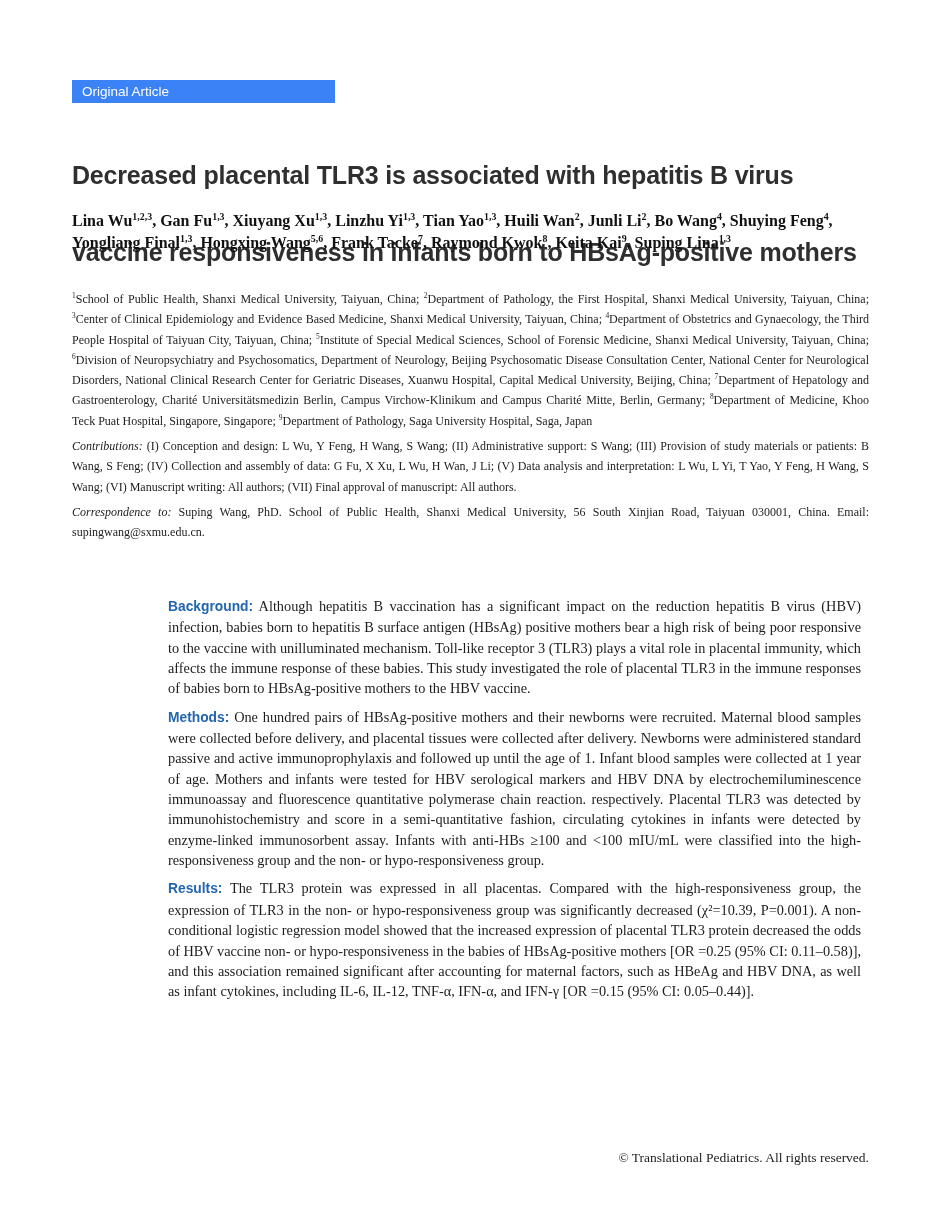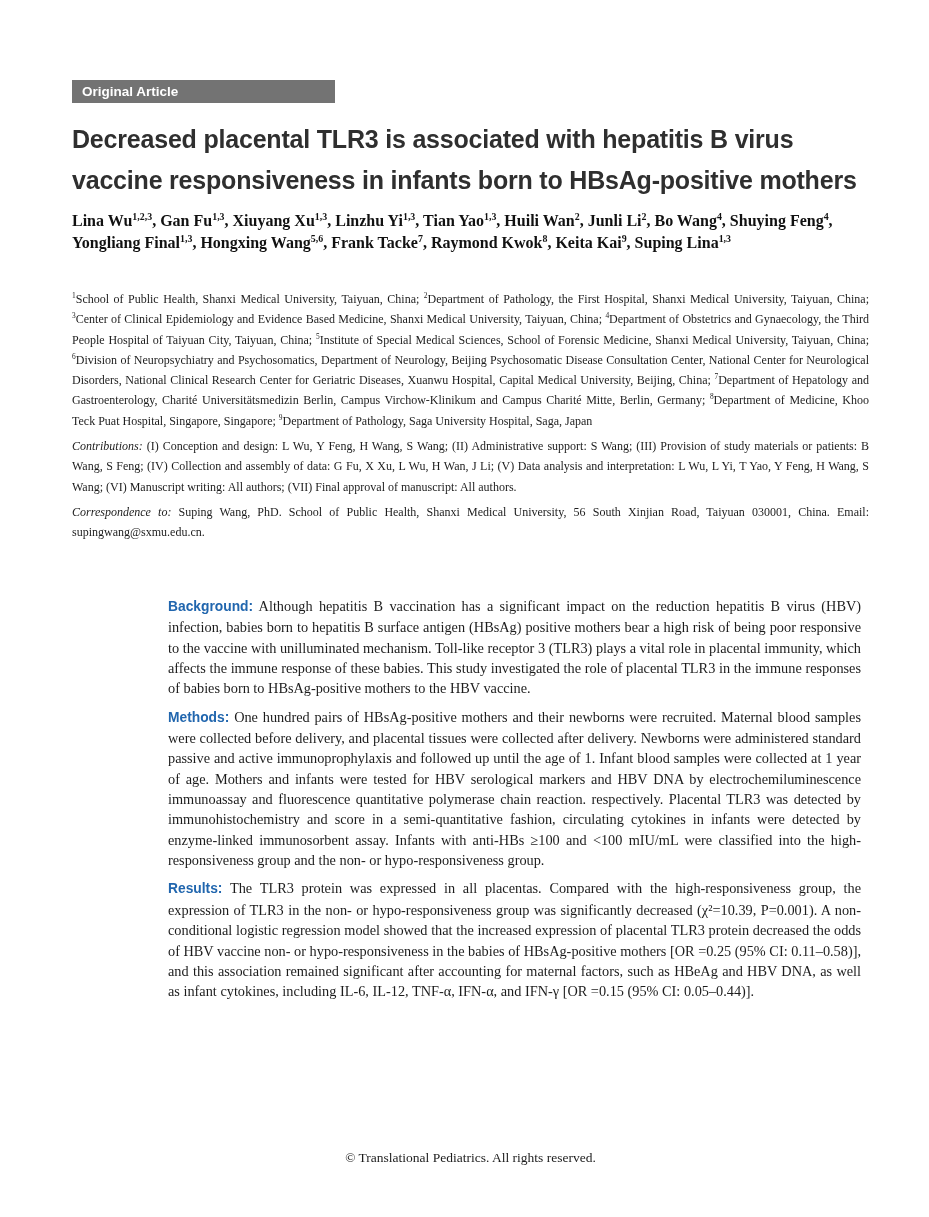"Original Article" .badge { background: #737373 -> #3b82f6; font-weight: bold -> normal }
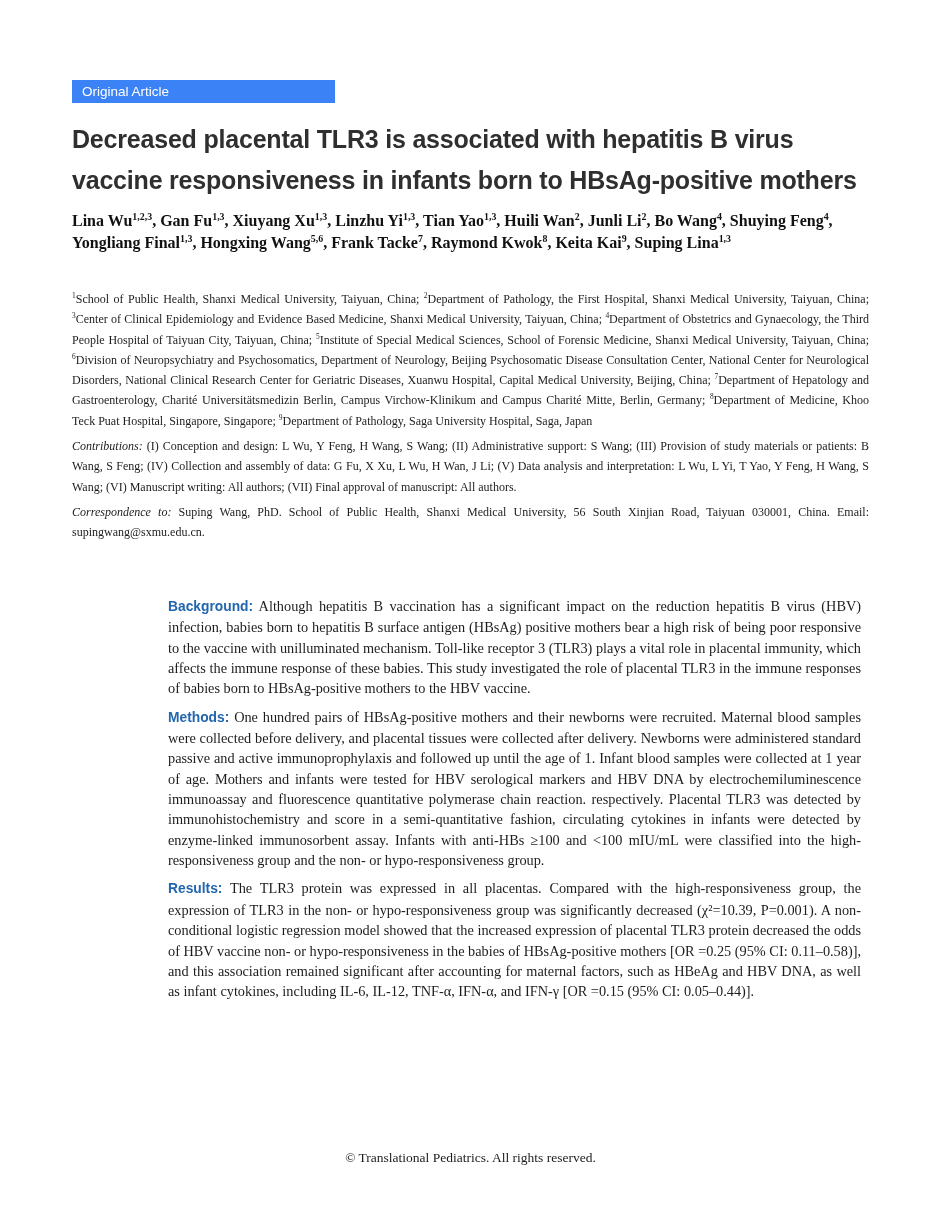"Decreased placental TLR3 is associated" .title .tl { margin-top: none -> 36px }
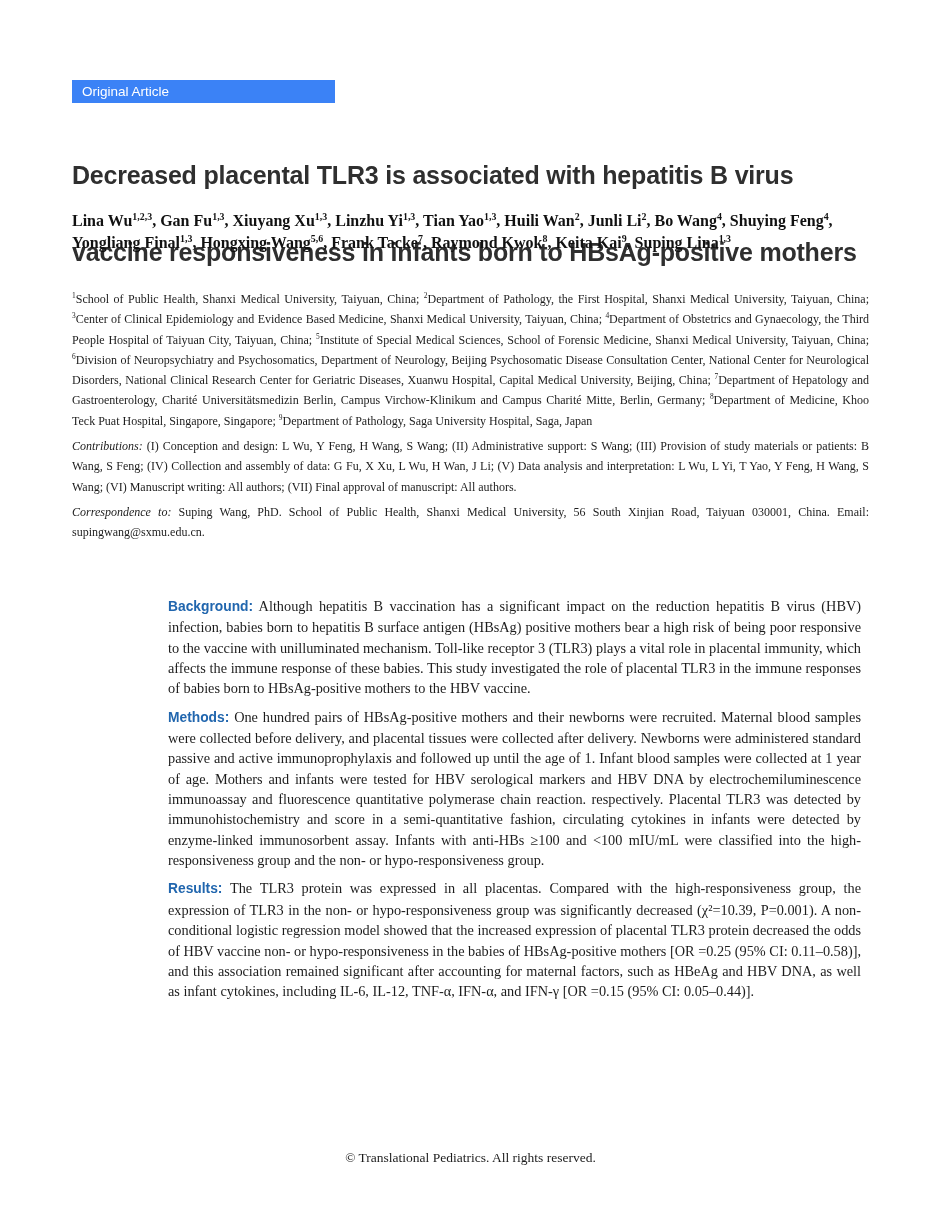"© Translational Pediatrics. All rights" .footer { justify-content: center -> flex-end }
